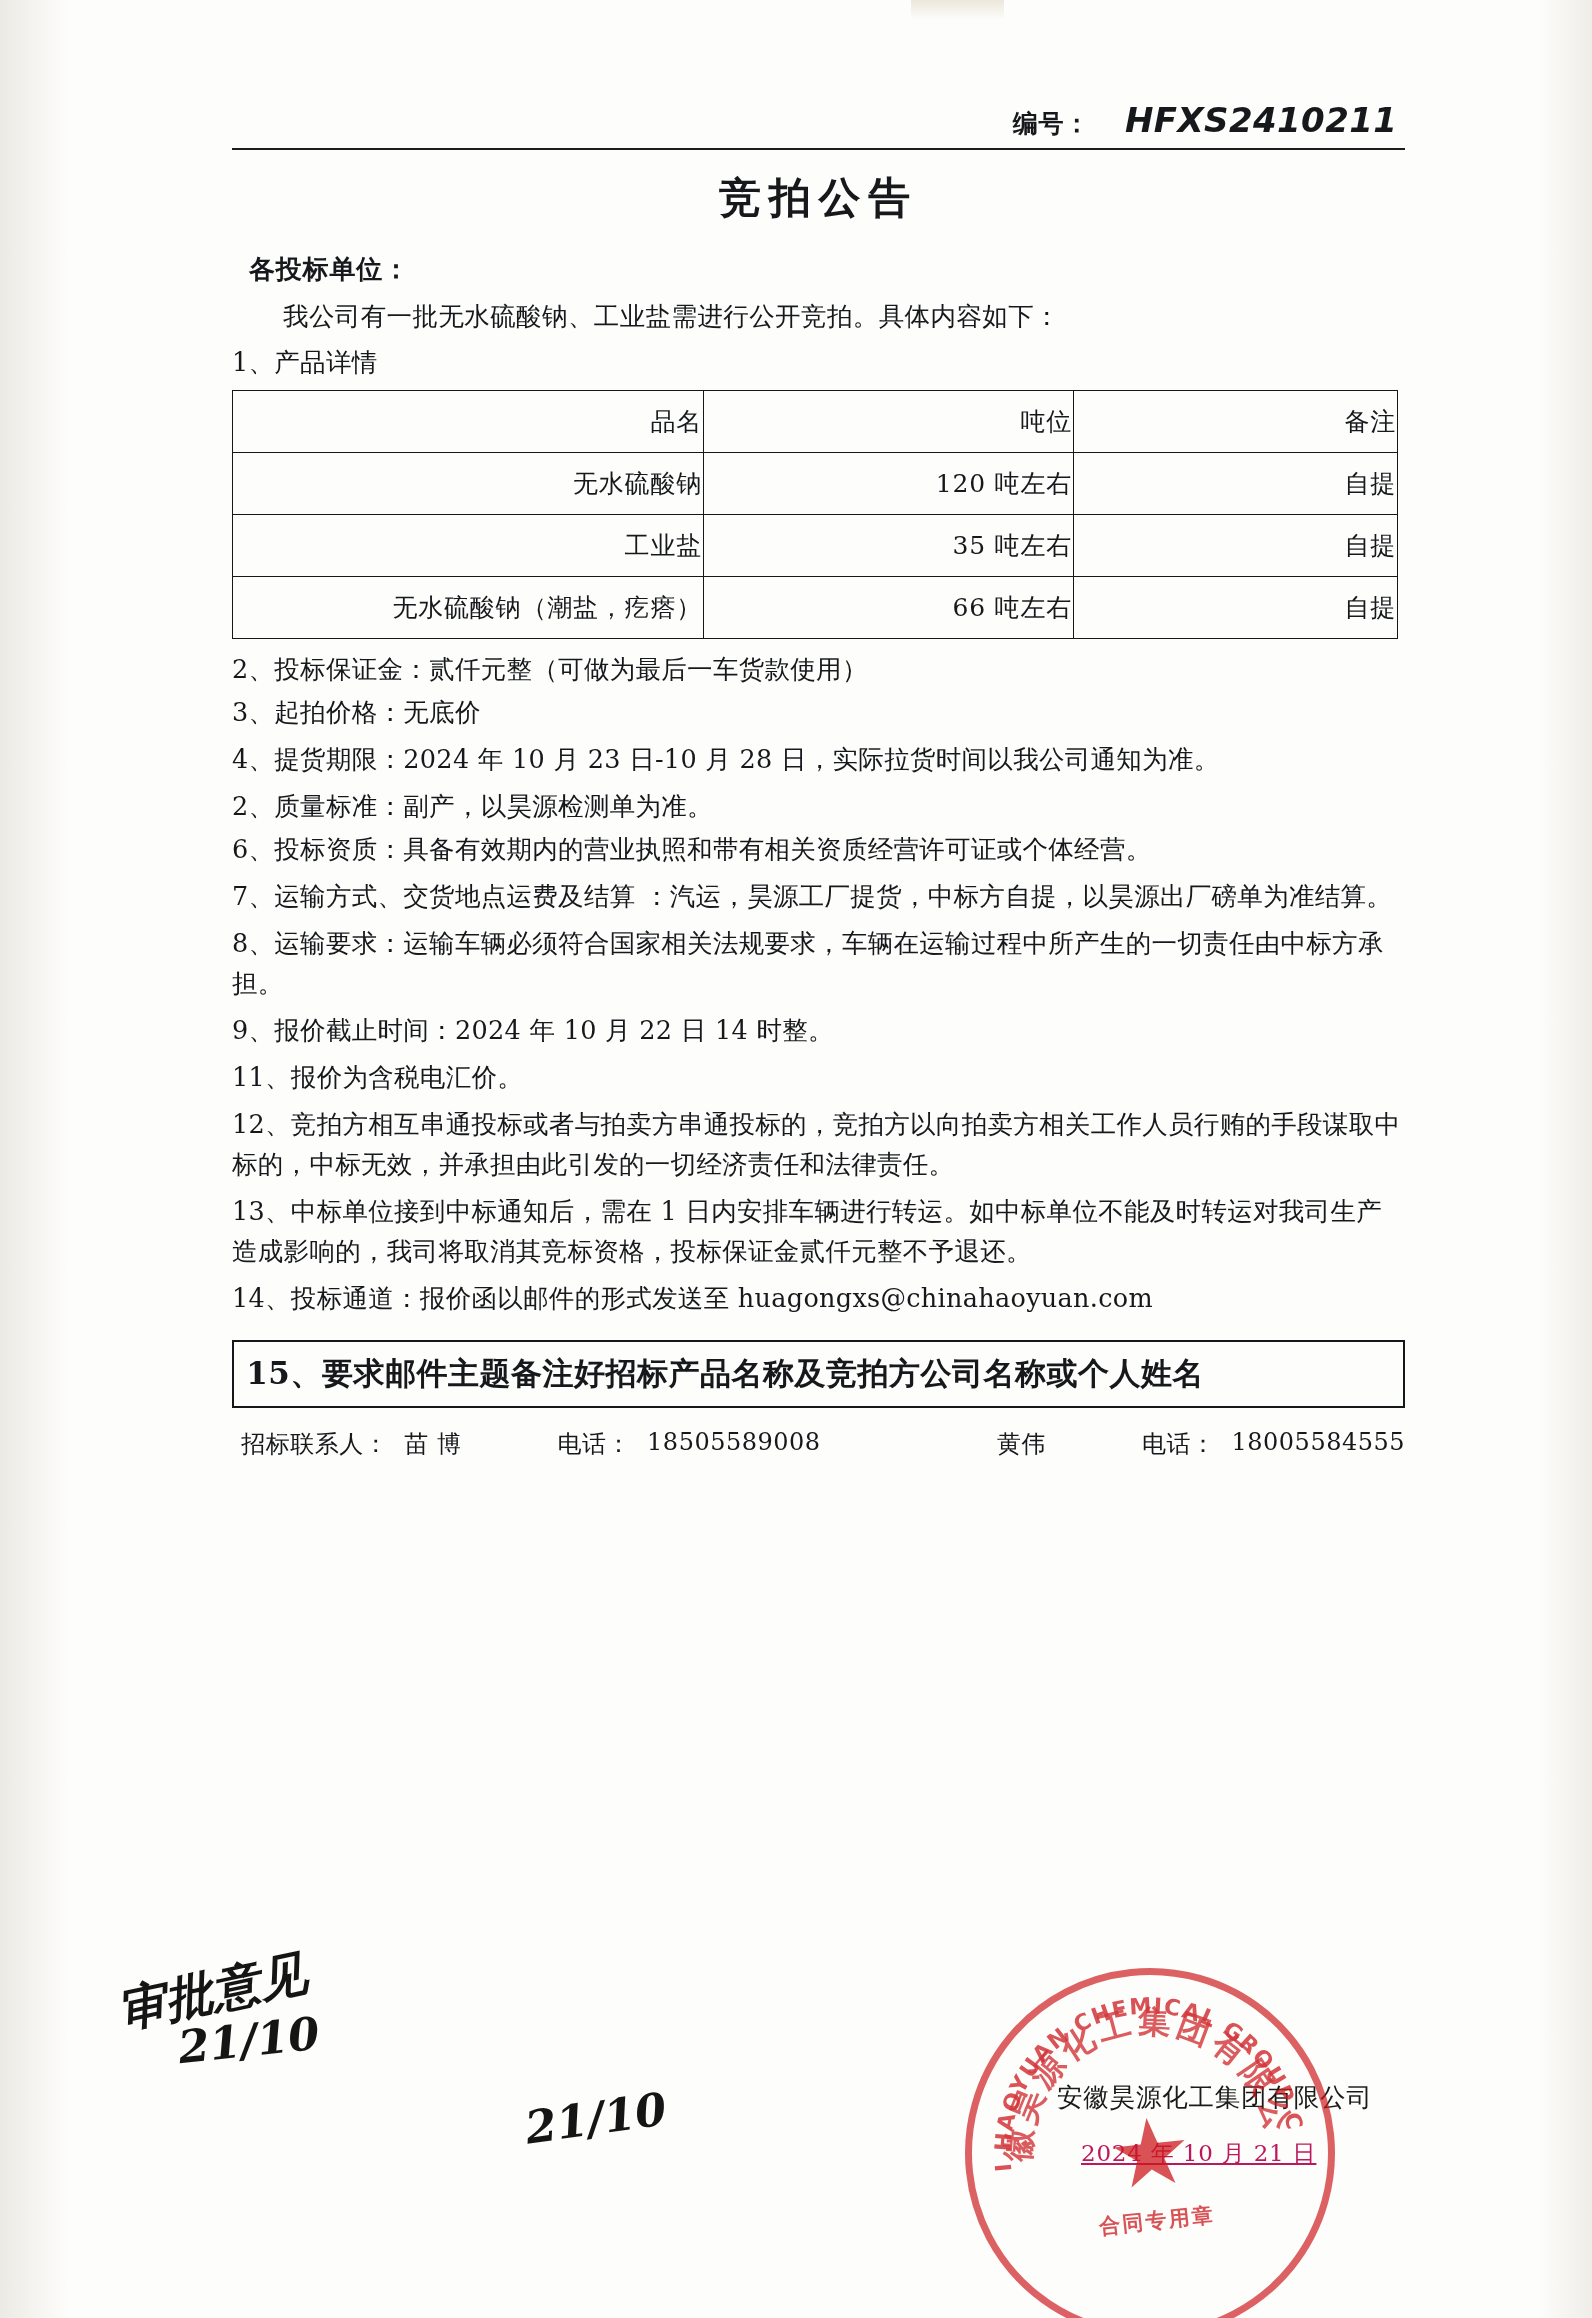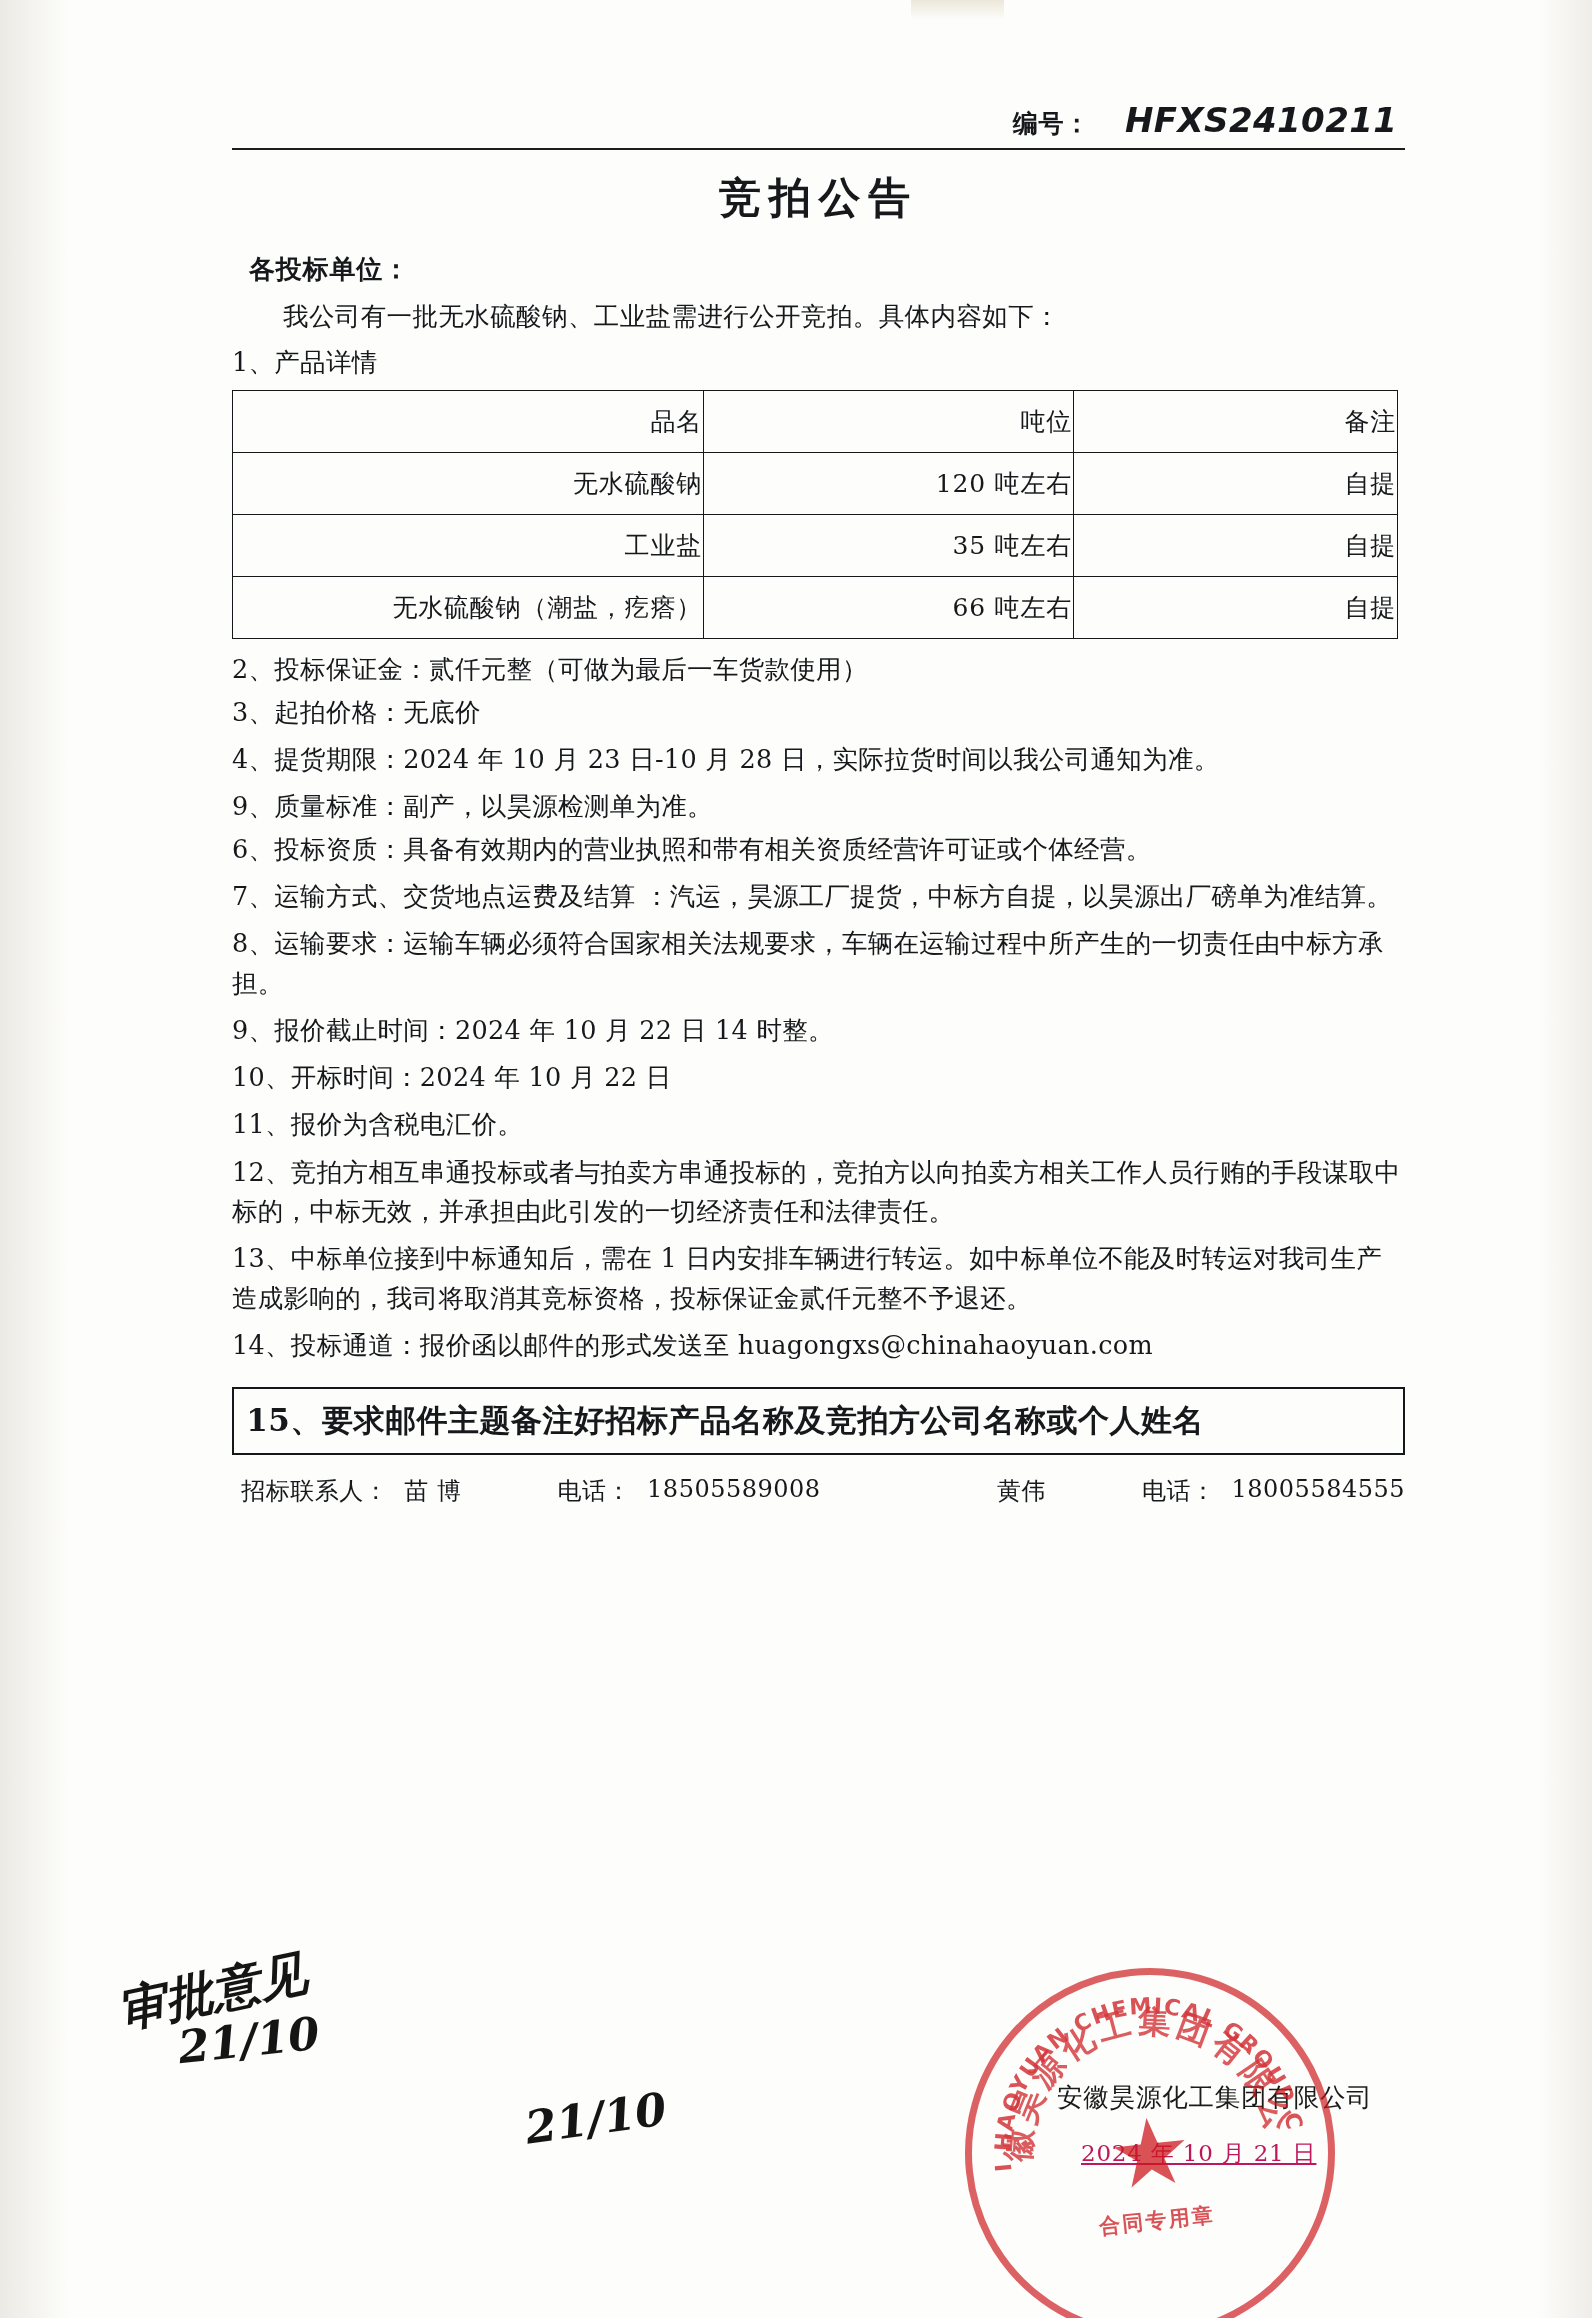"9、质量标准：副产，以昊源检测单为准。" div.clause { text: 9 -> 2 }
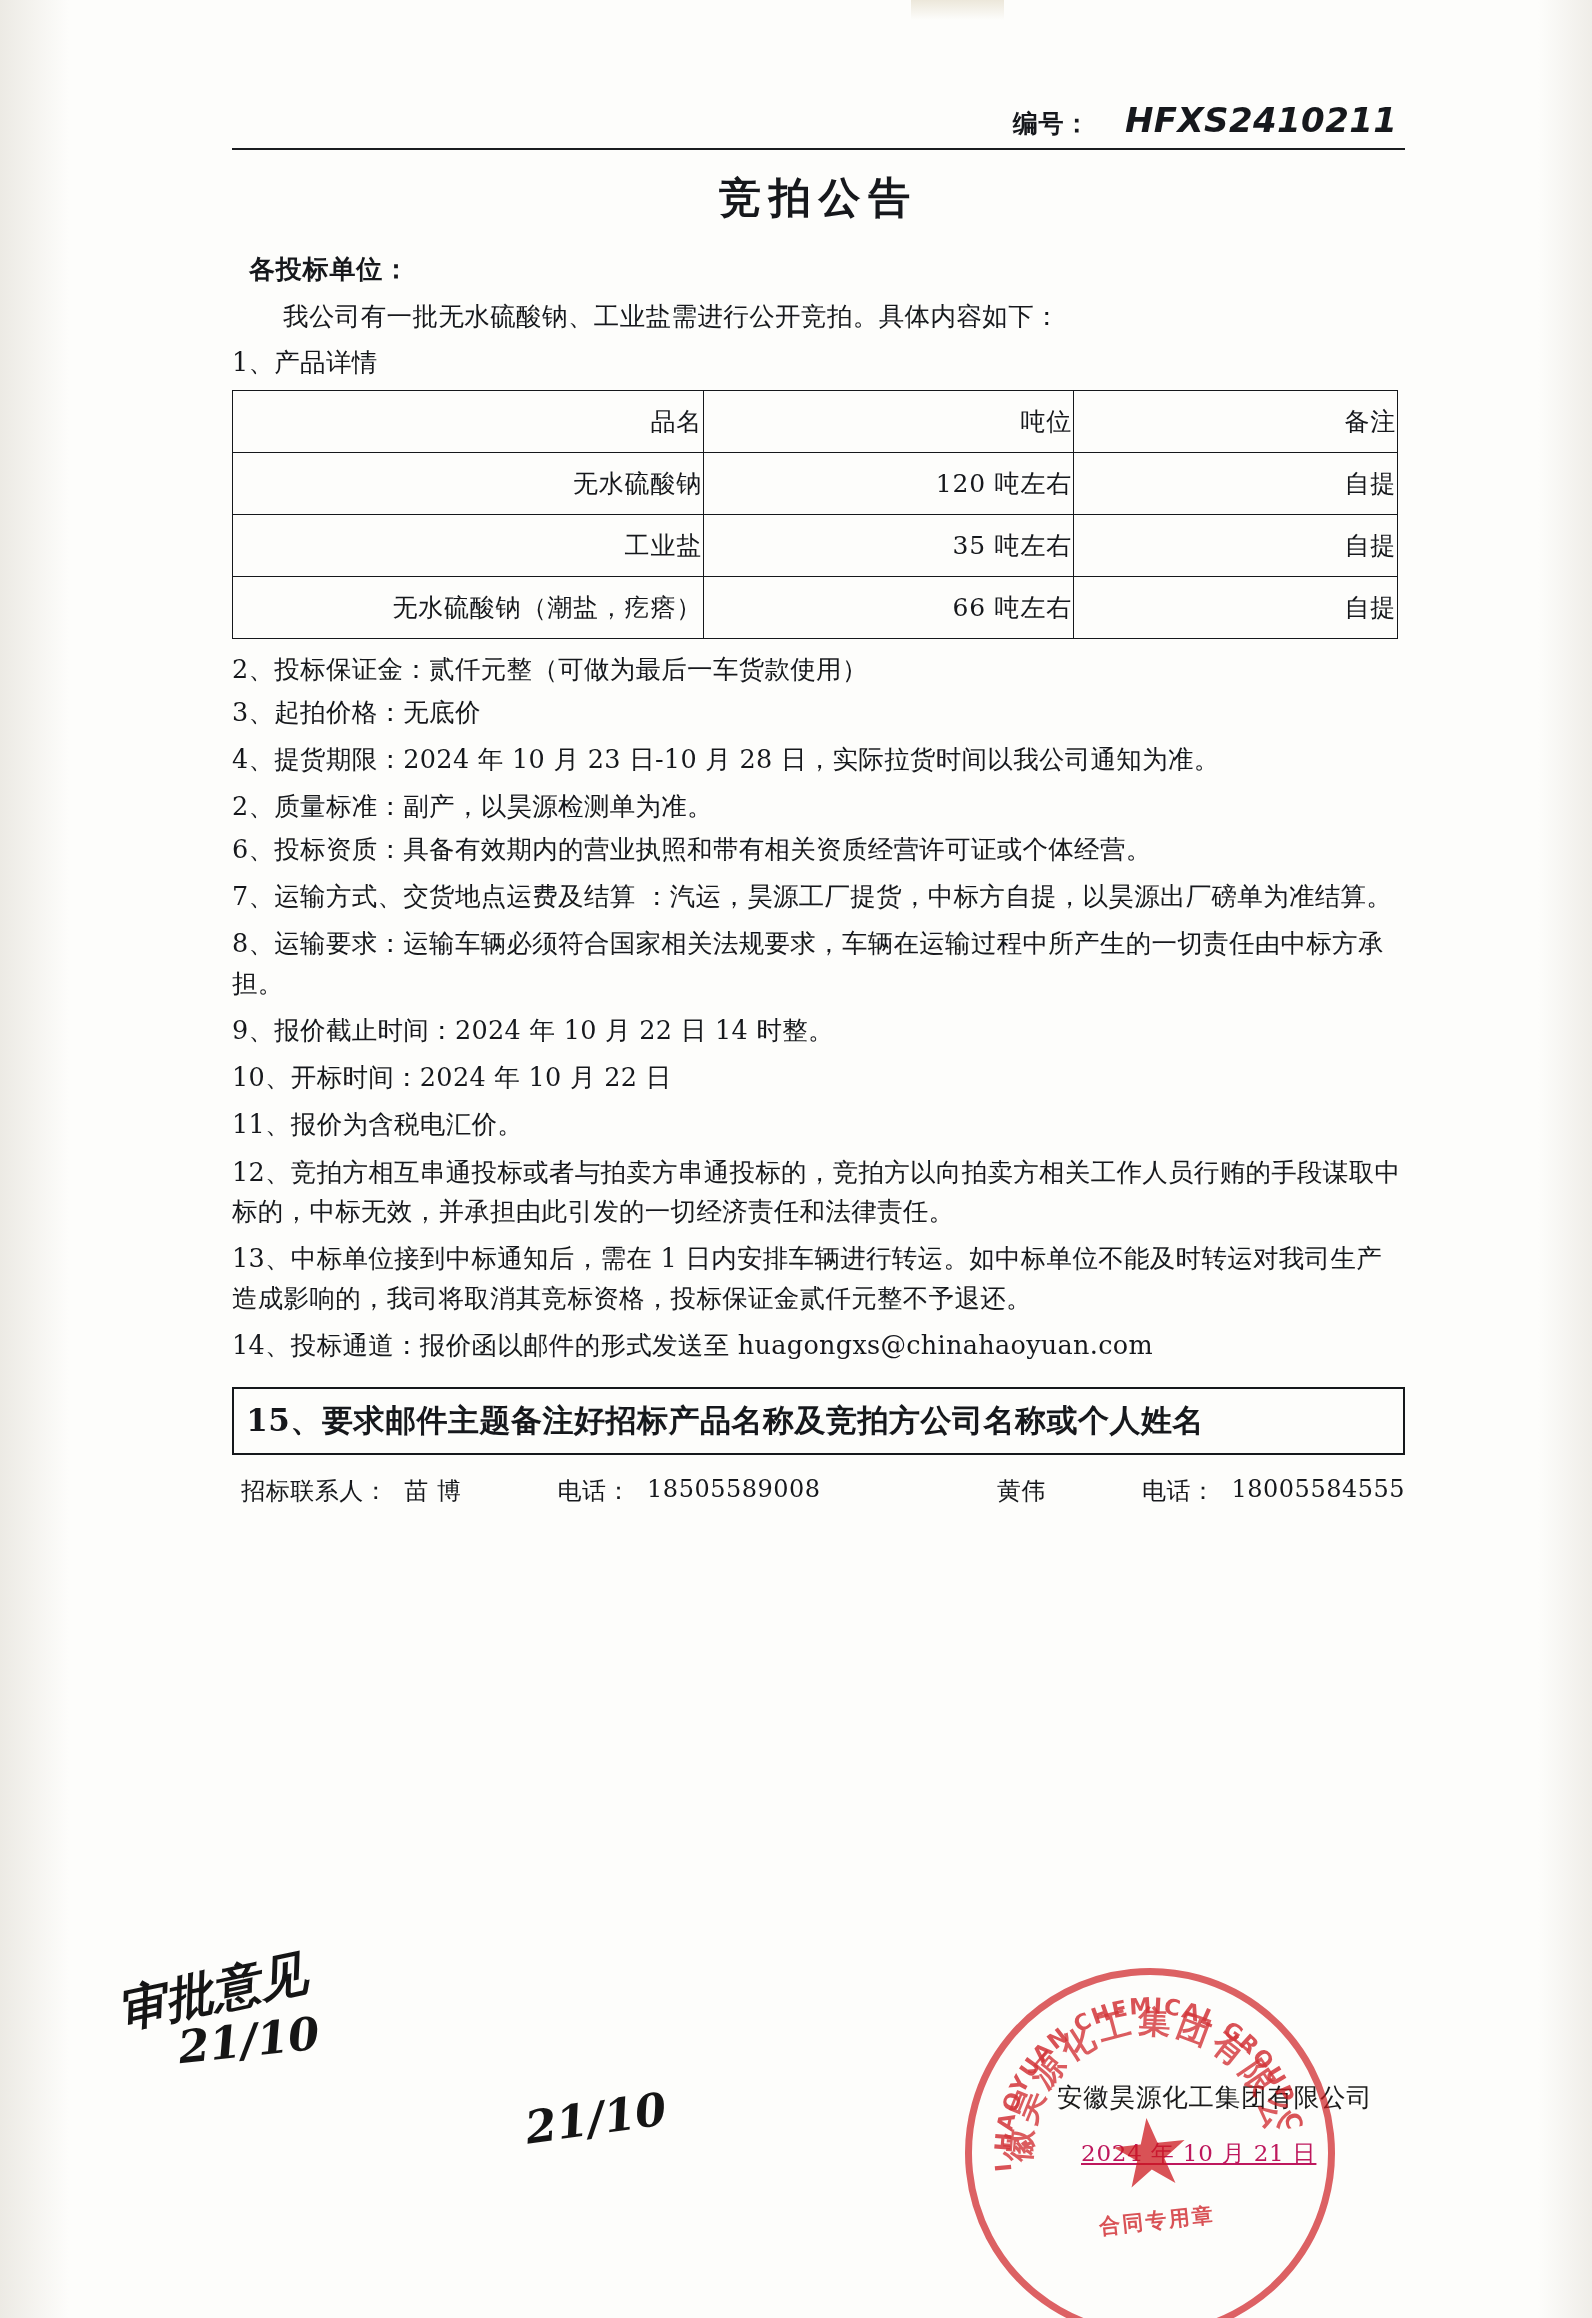"10、开标时间：2024 年 10 月 22" div.clause { html: <div>10、开标时间：2024 年 10 月 22 日</div> -> none }
